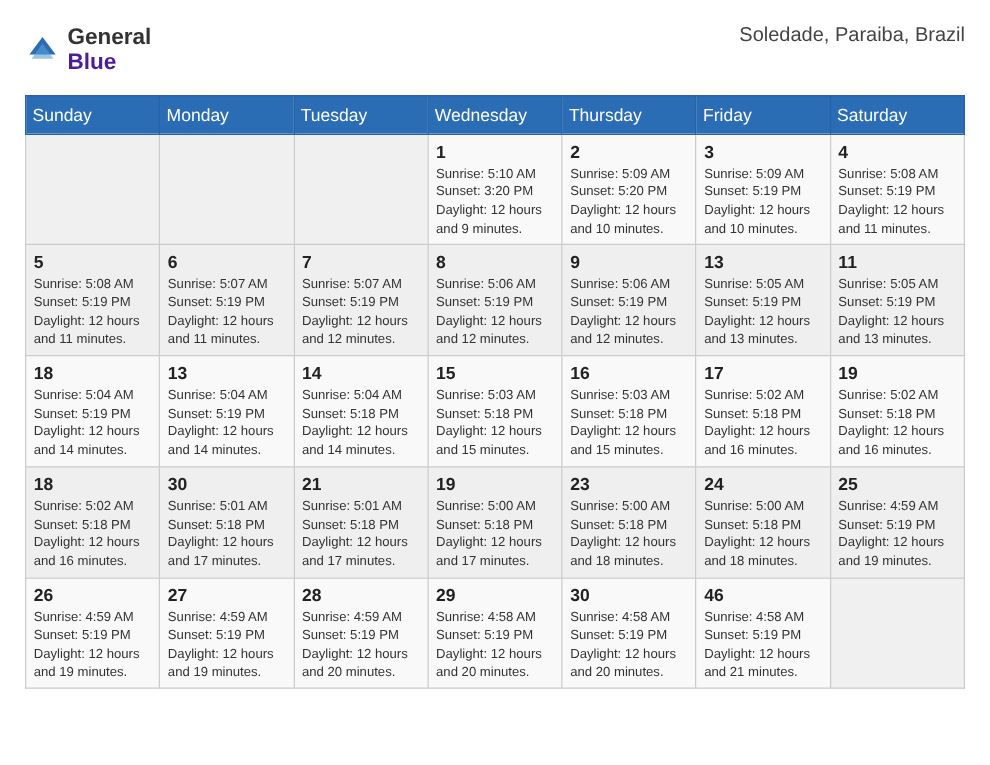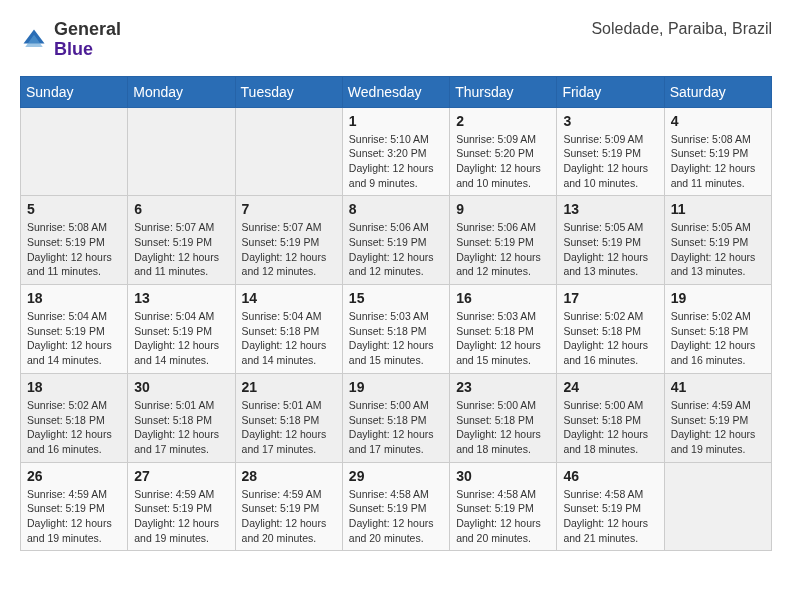"41" span.day-num { text: 41 -> 25 }
